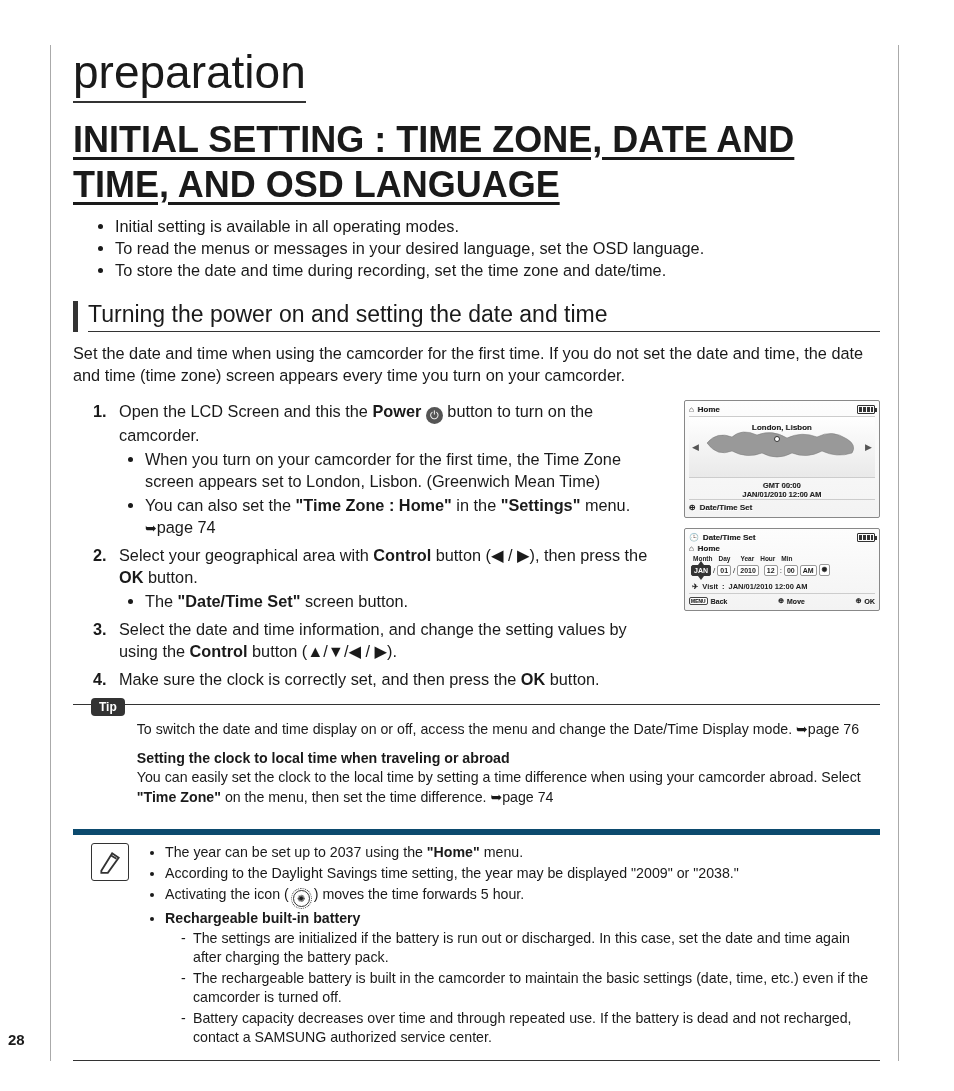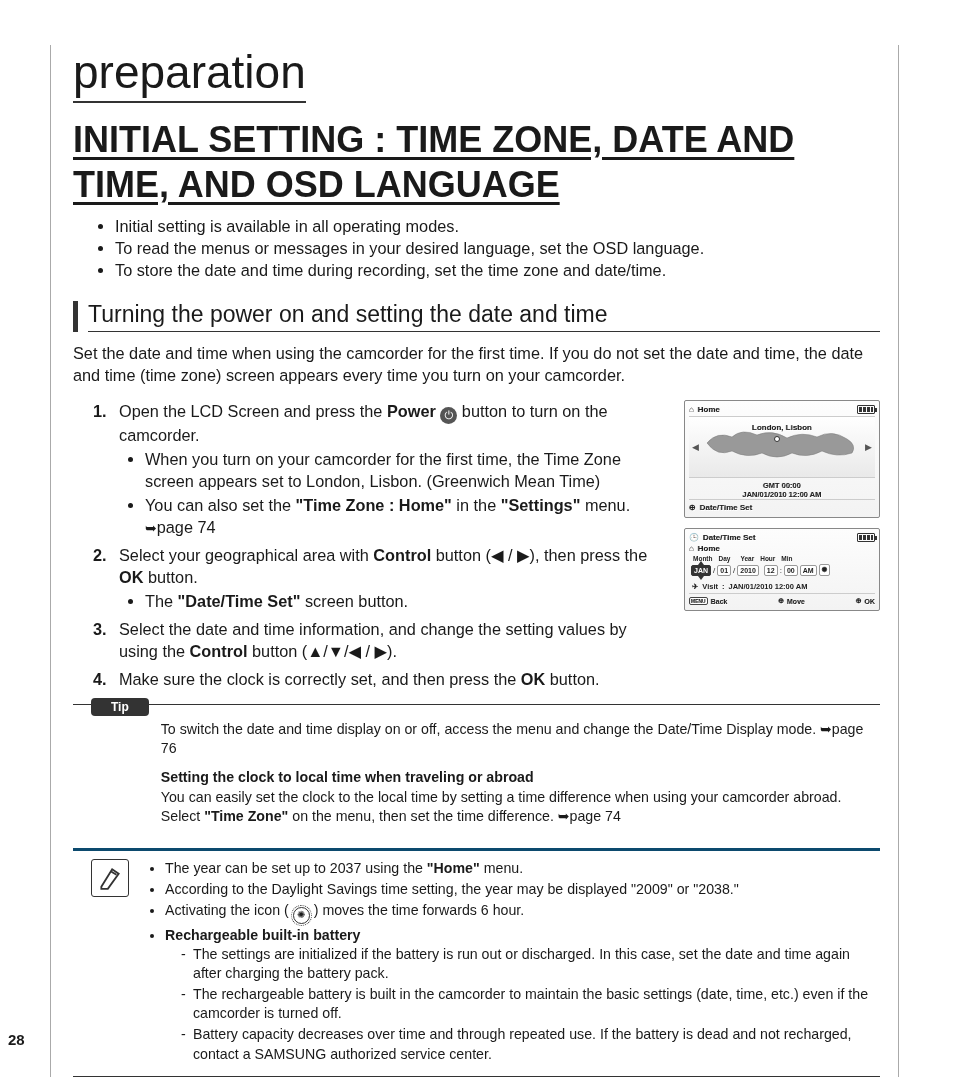"Open the LCD Screen and" span { text: press -> this }
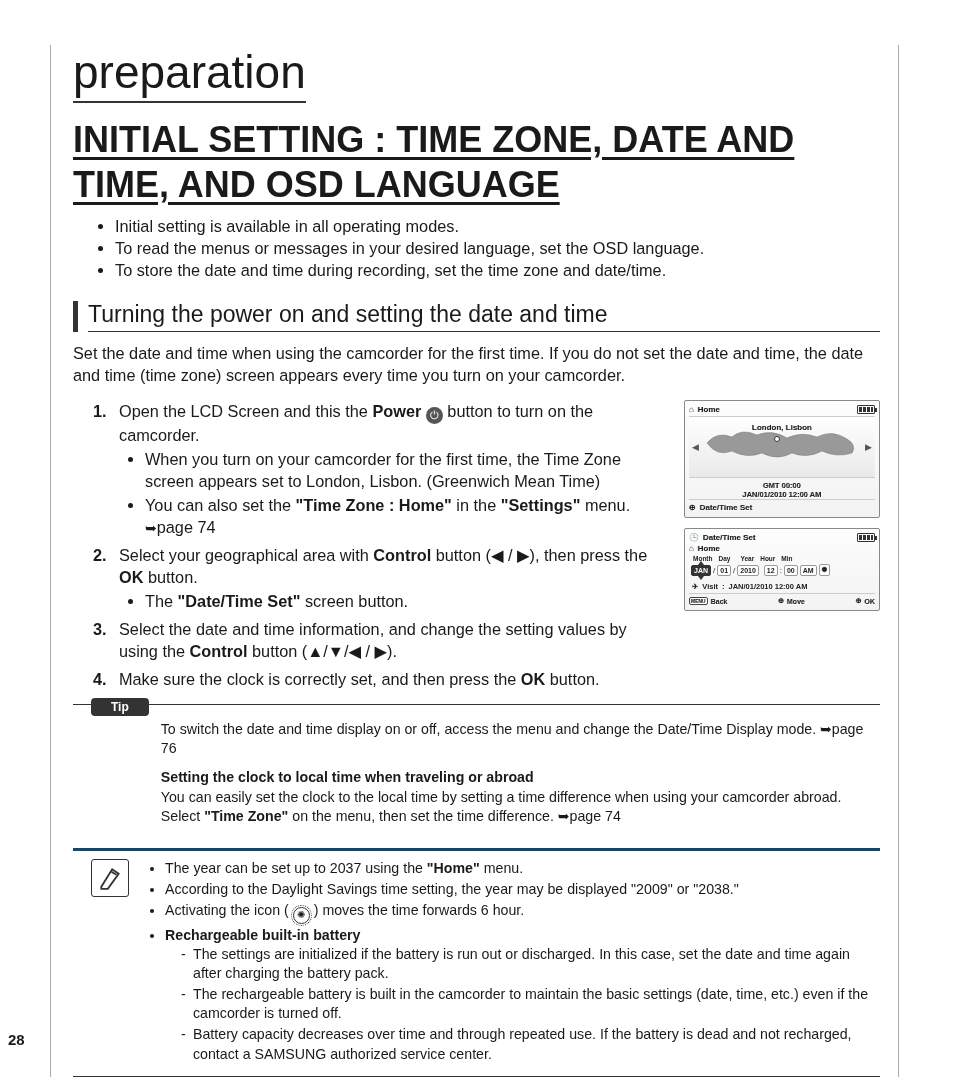"Tip" .tip-badge { padding: 1px 20px -> 1px 8px }
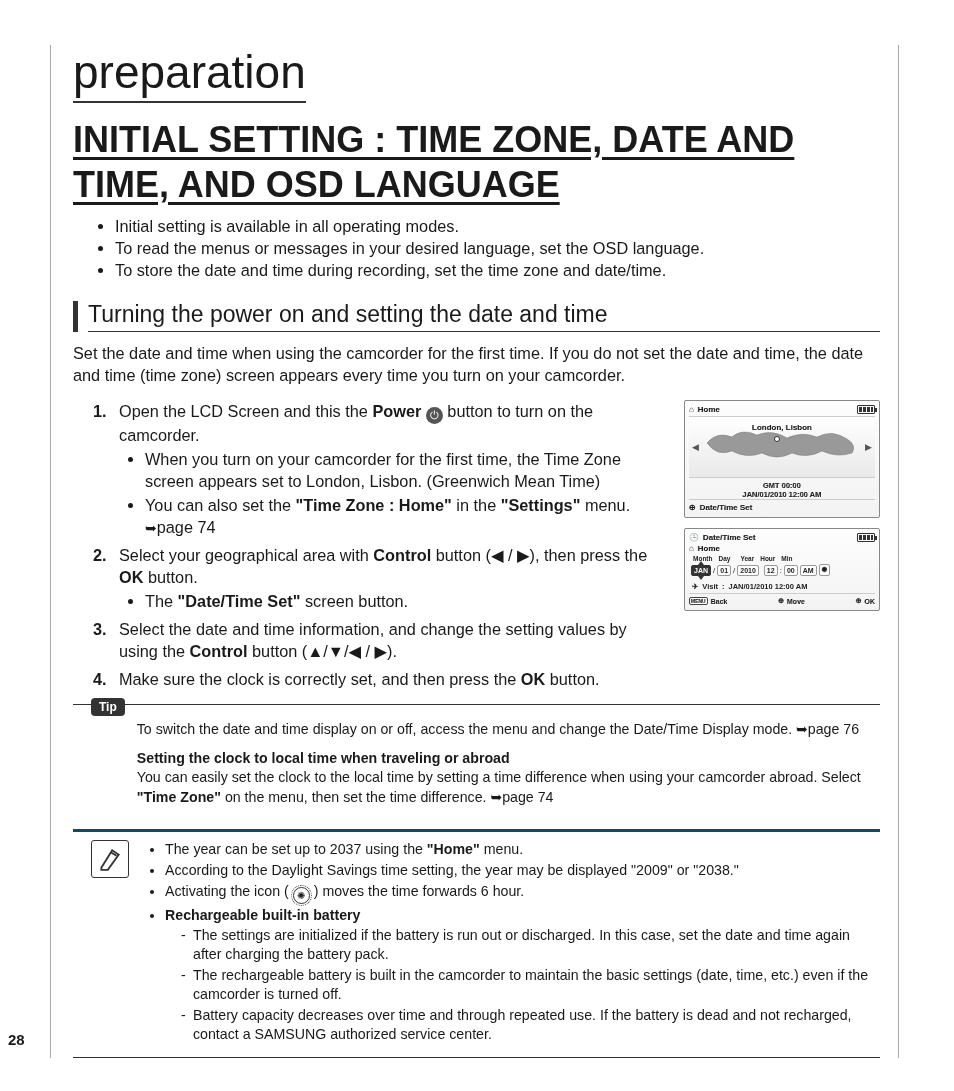"The year can be set" .note-section { border-top: 3px solid #0c4a6e -> 6px solid #0c4a6e }
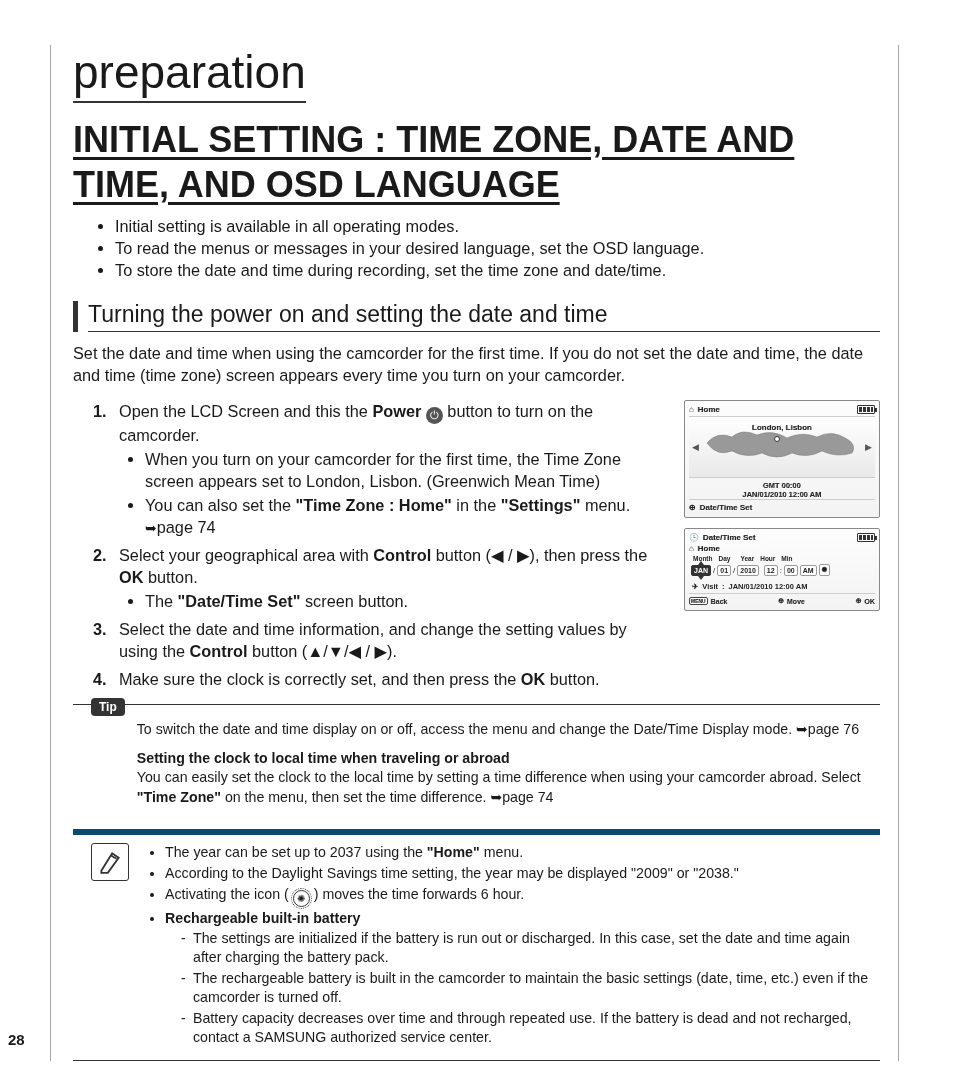") moves the time forwards" span { text: 6 -> 5 }
